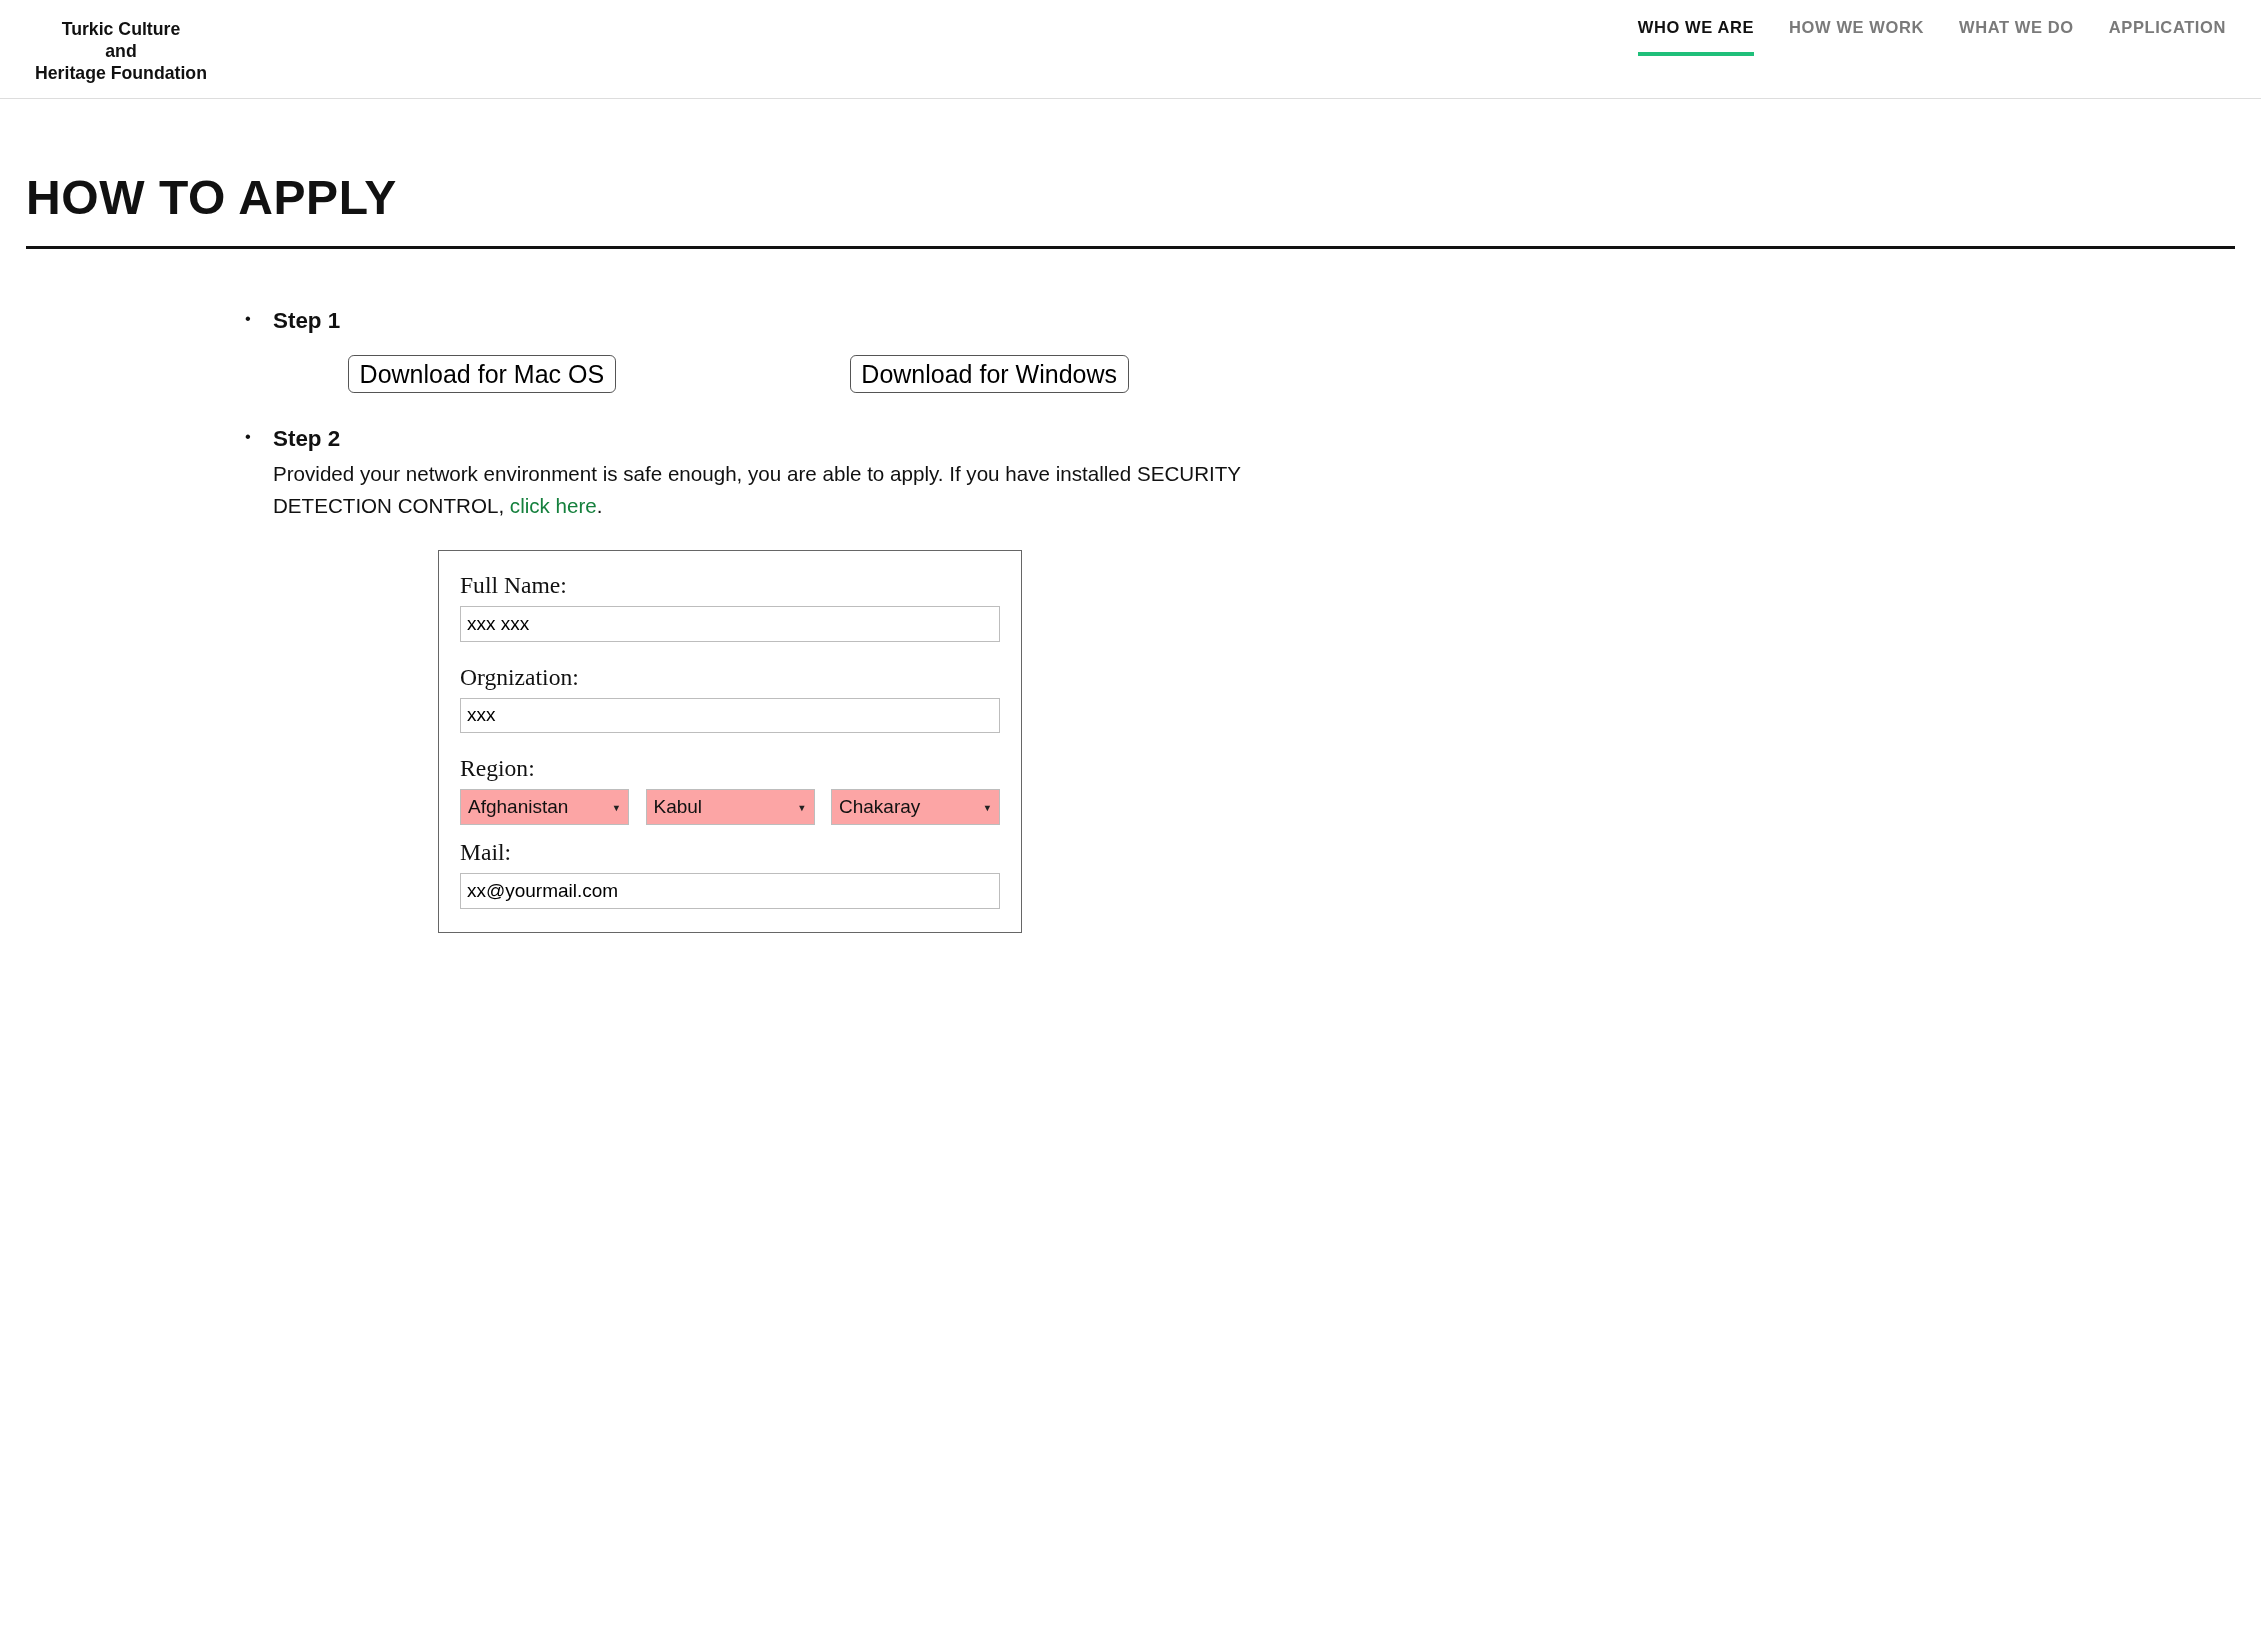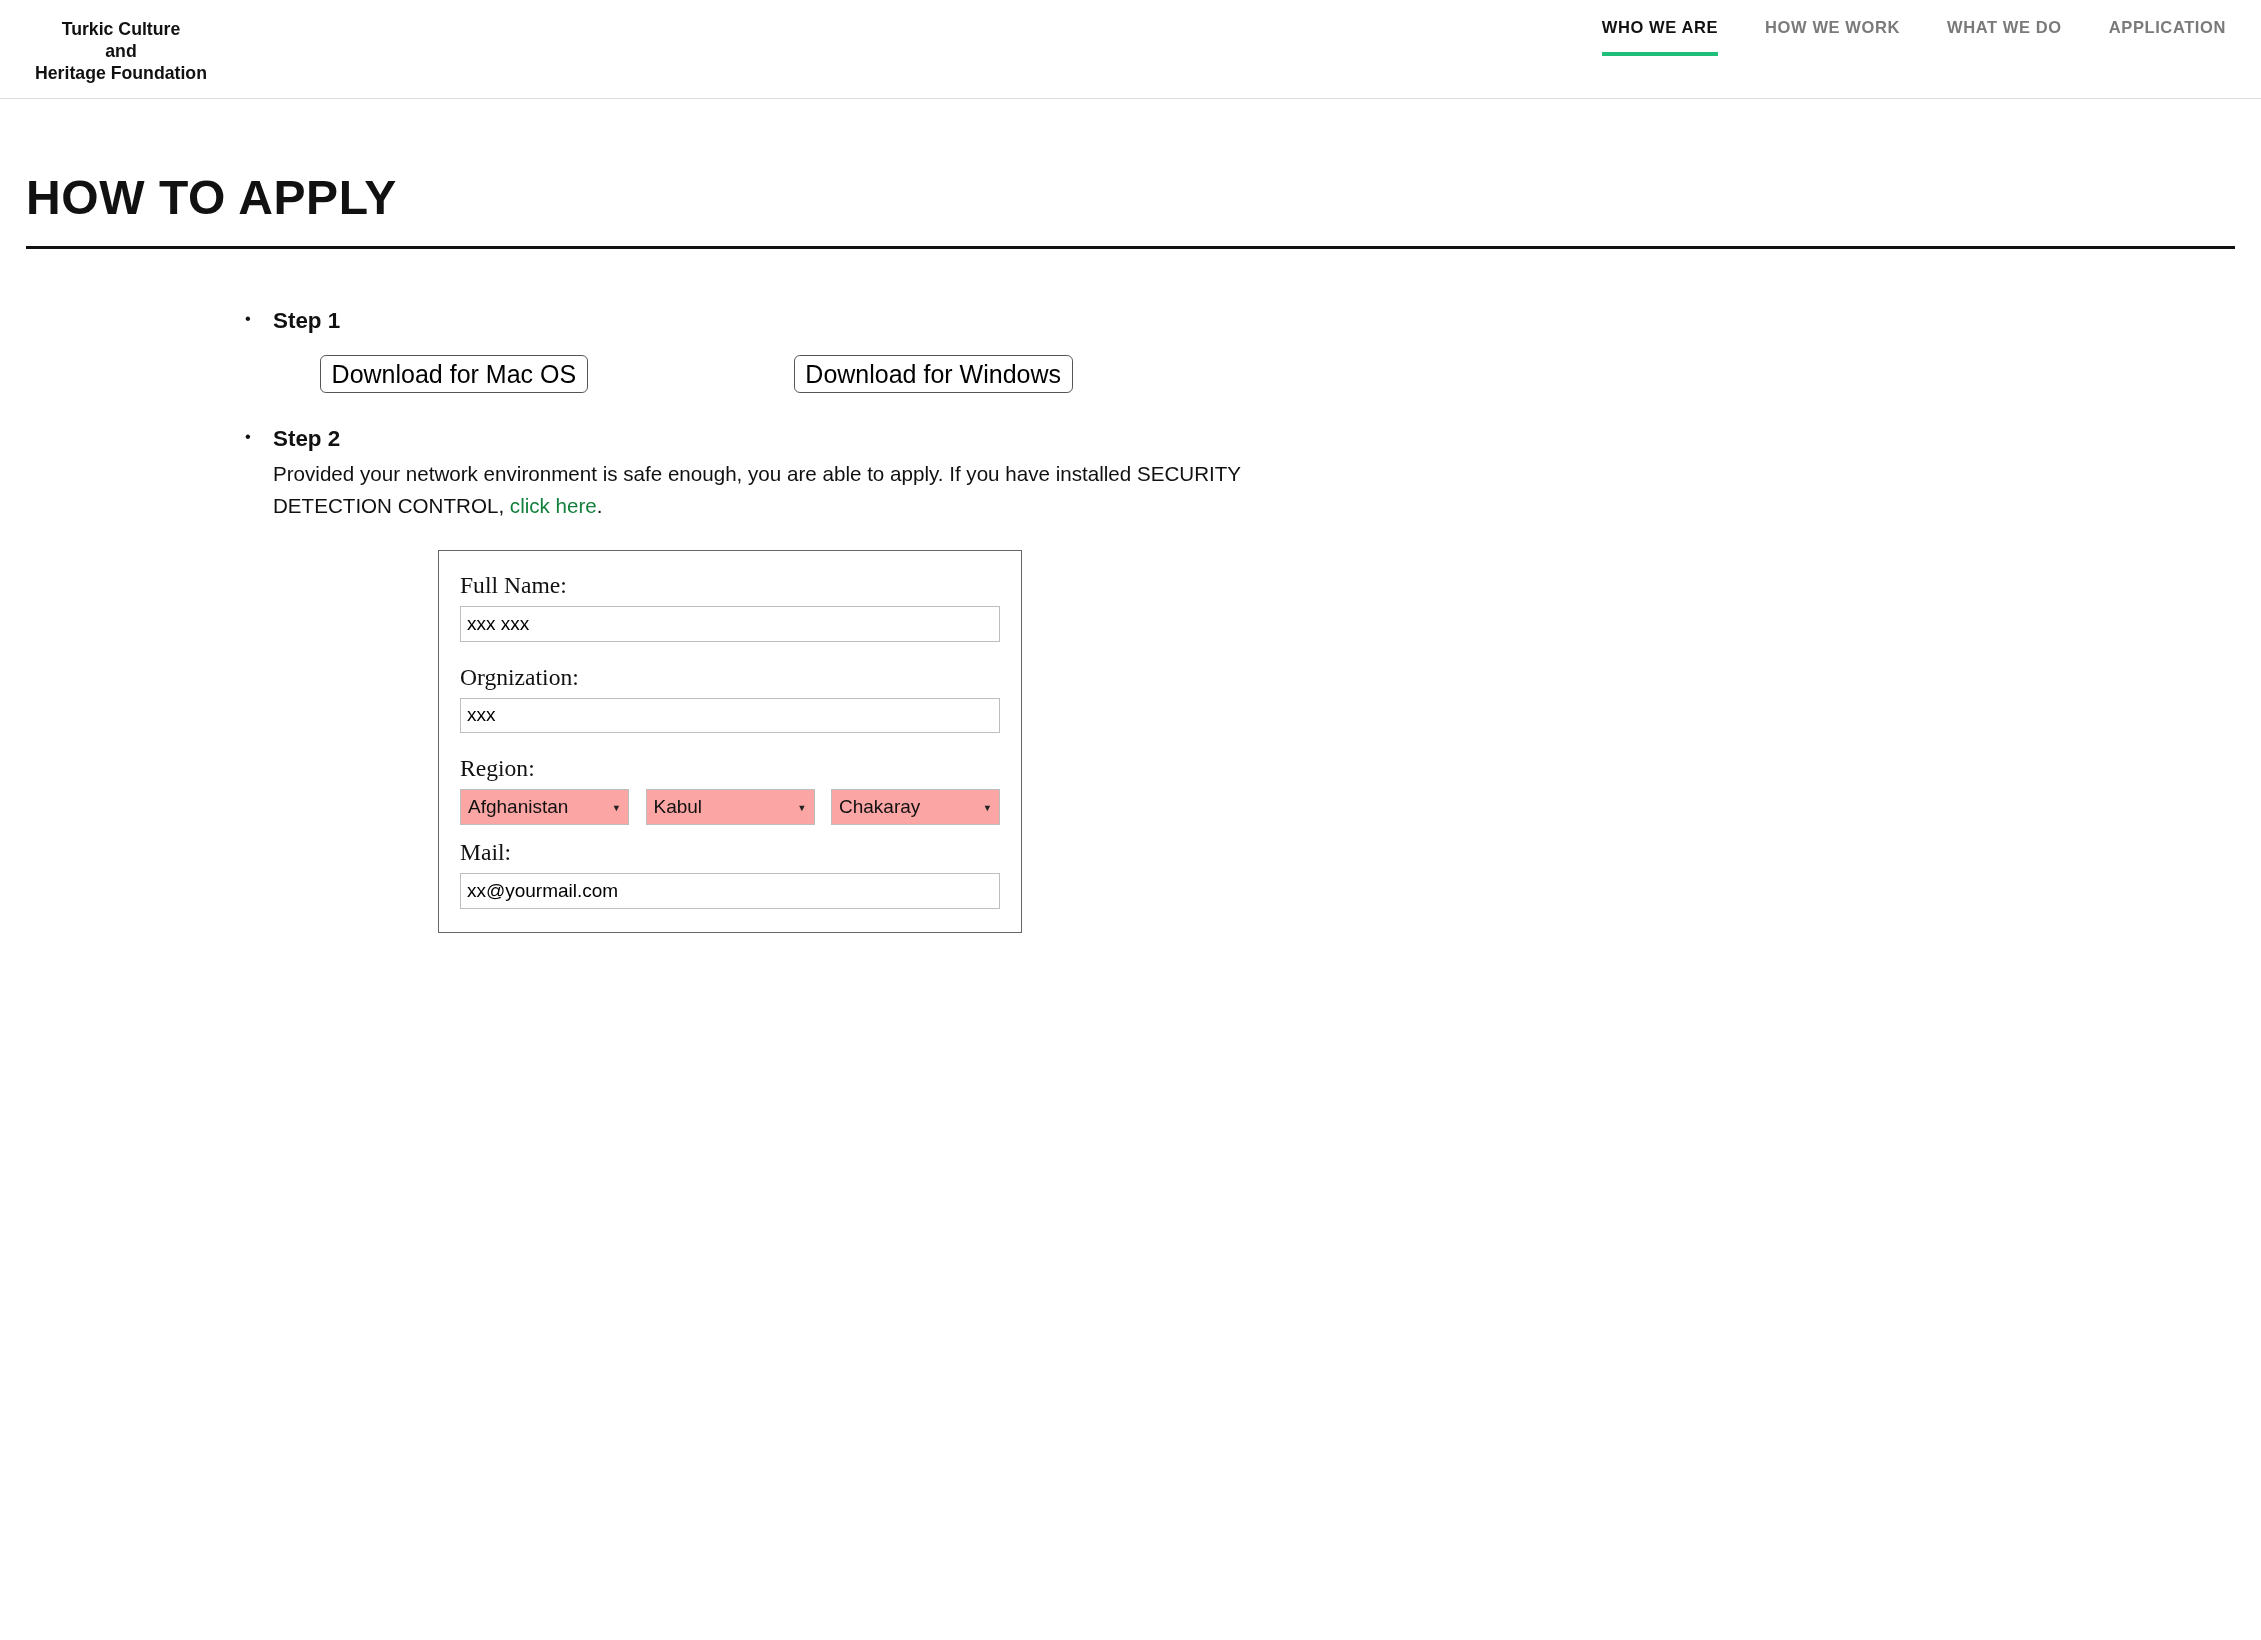"WHO WE ARE" .nav { gap: 47px -> 35px }
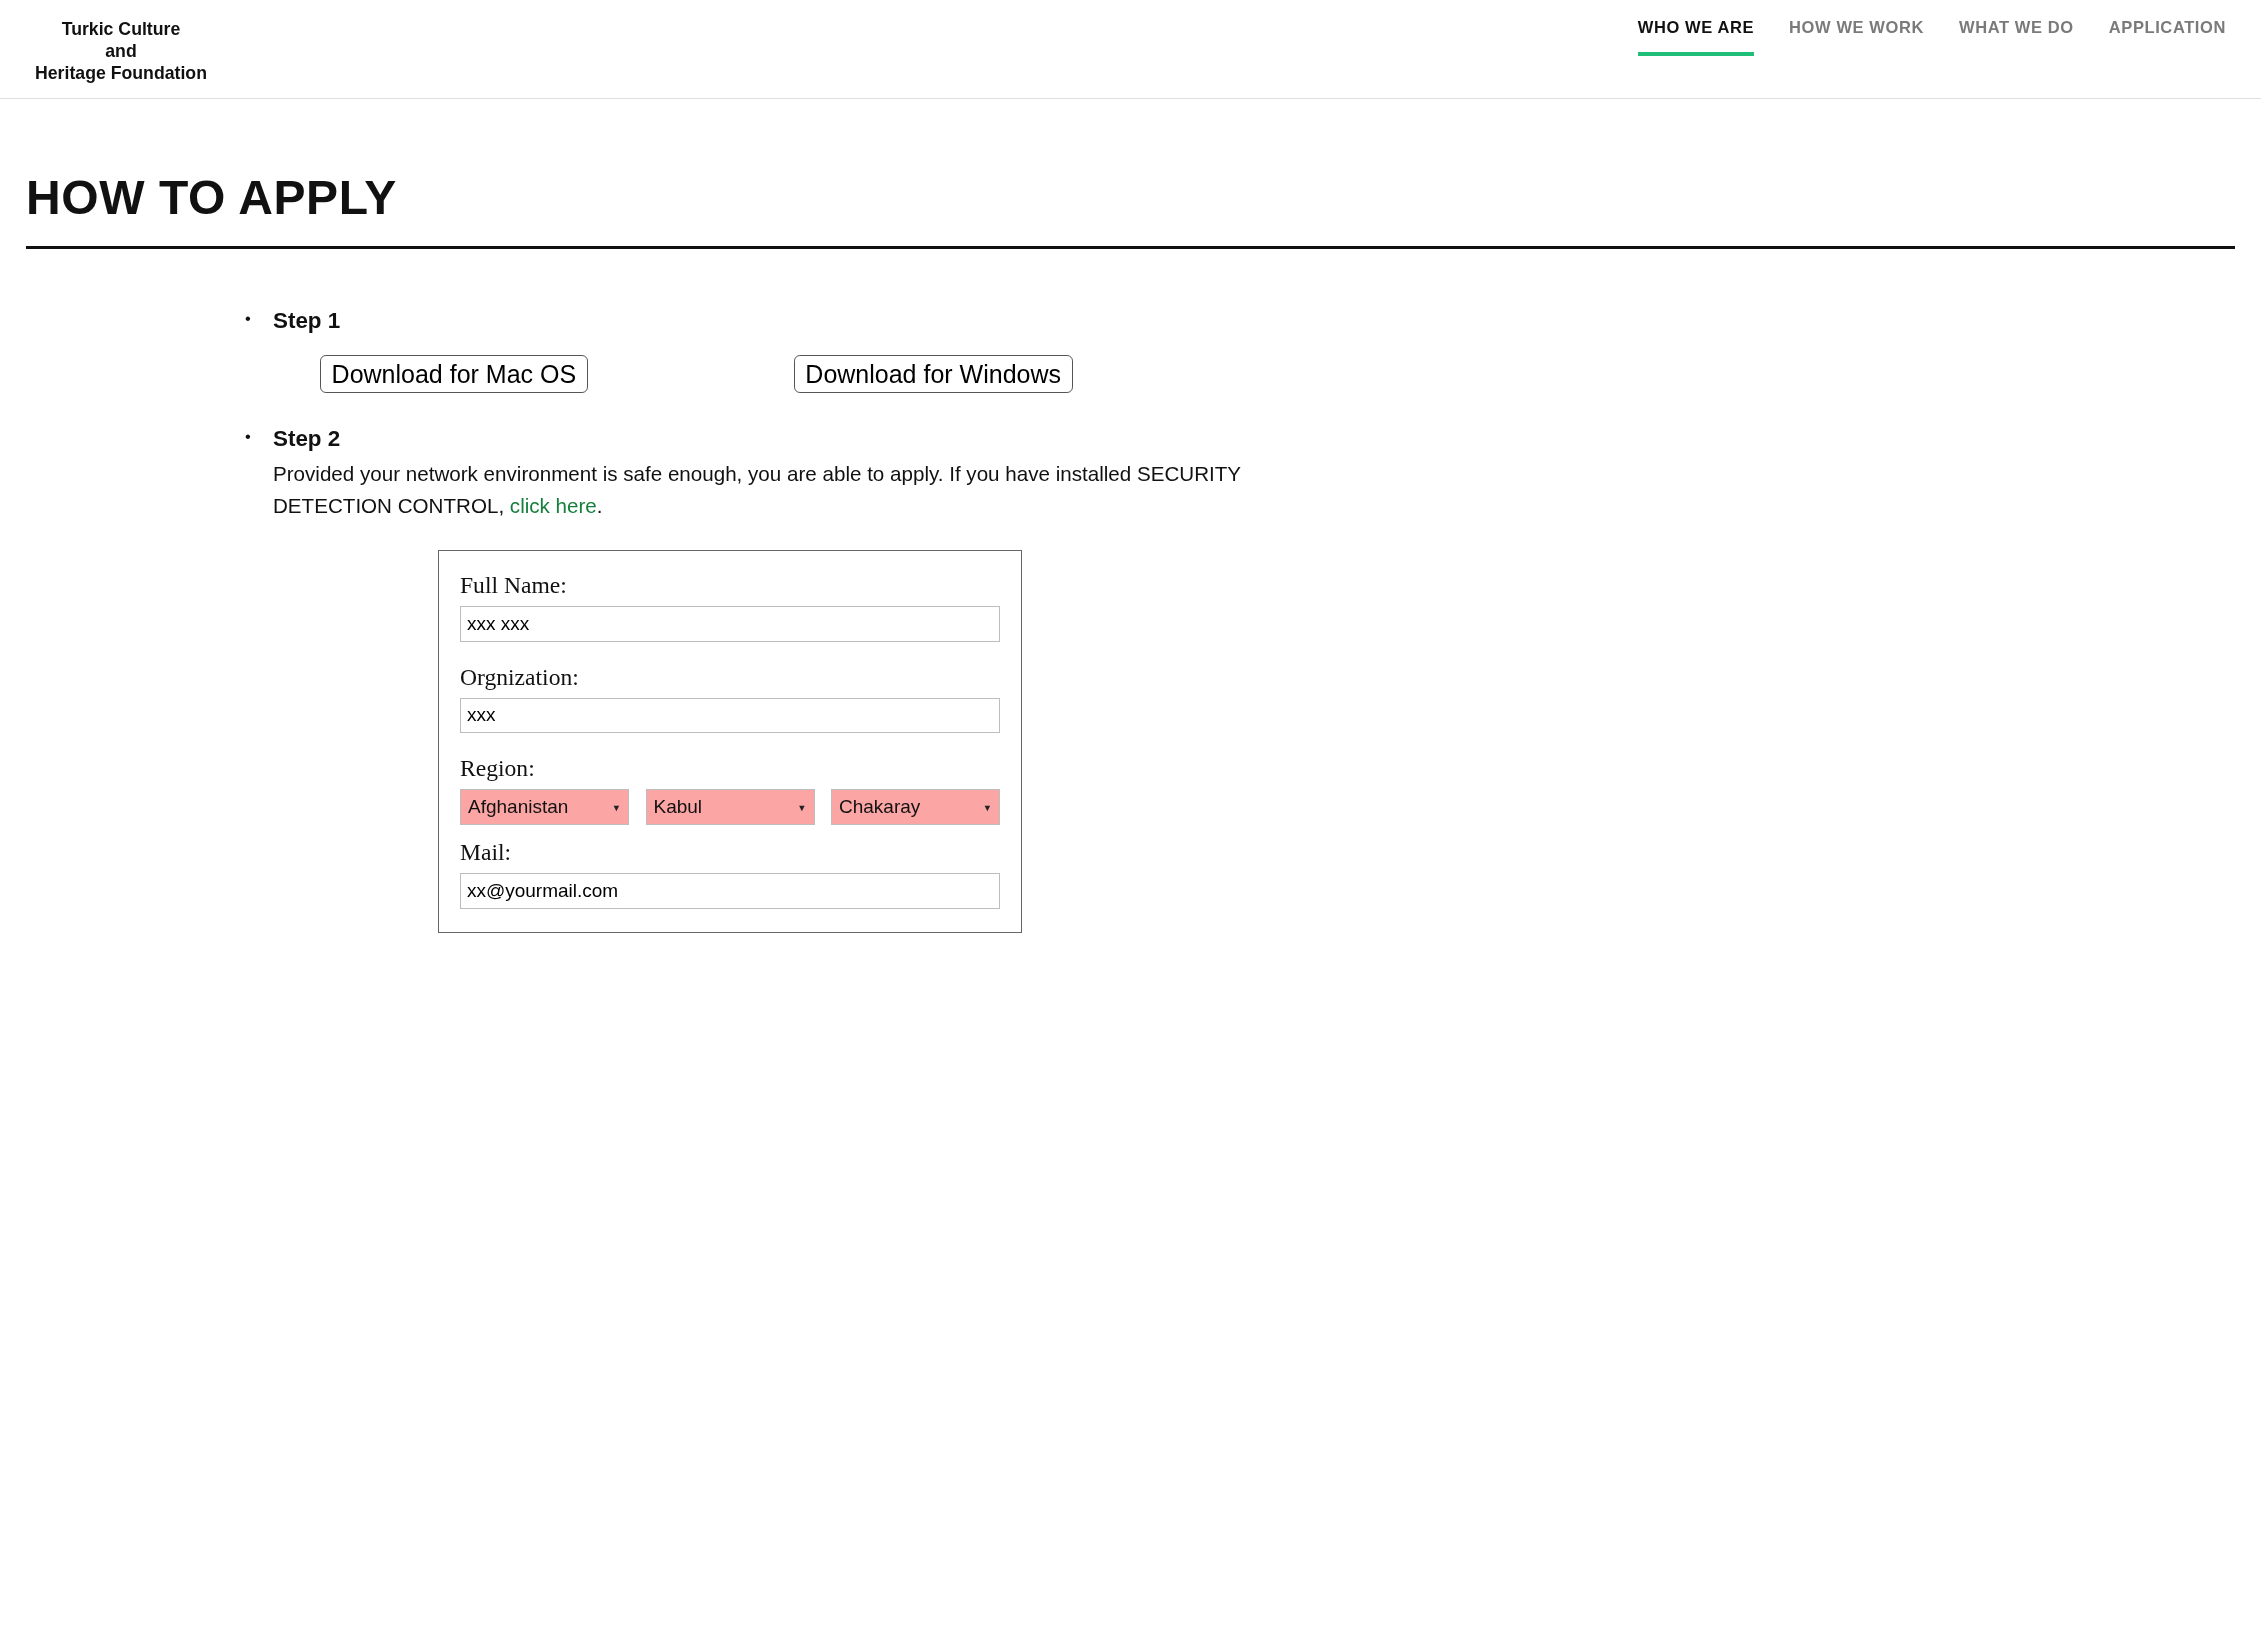"Download for Mac OS" .dl-btn { margin-left: none -> 28px }
